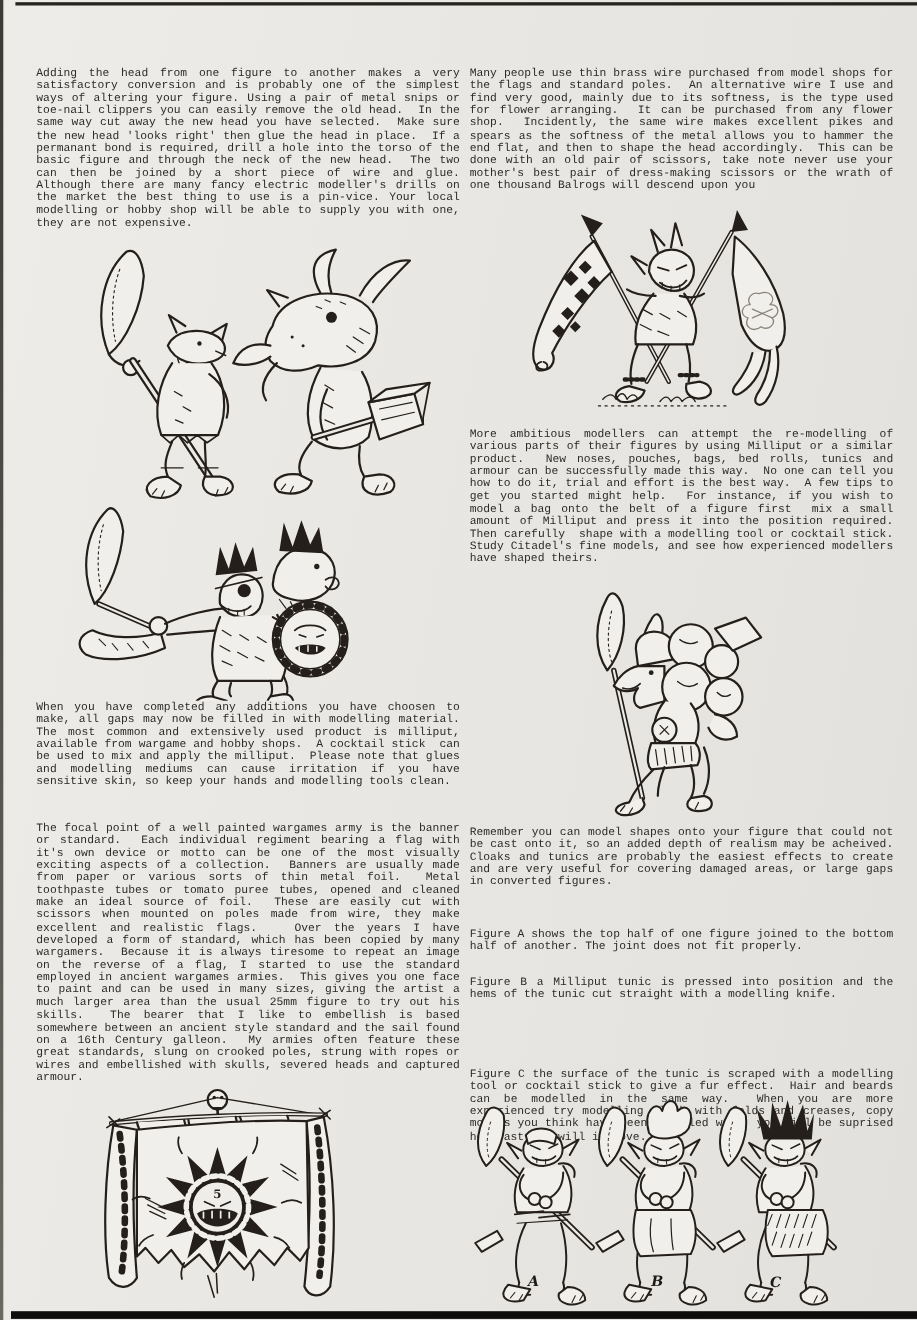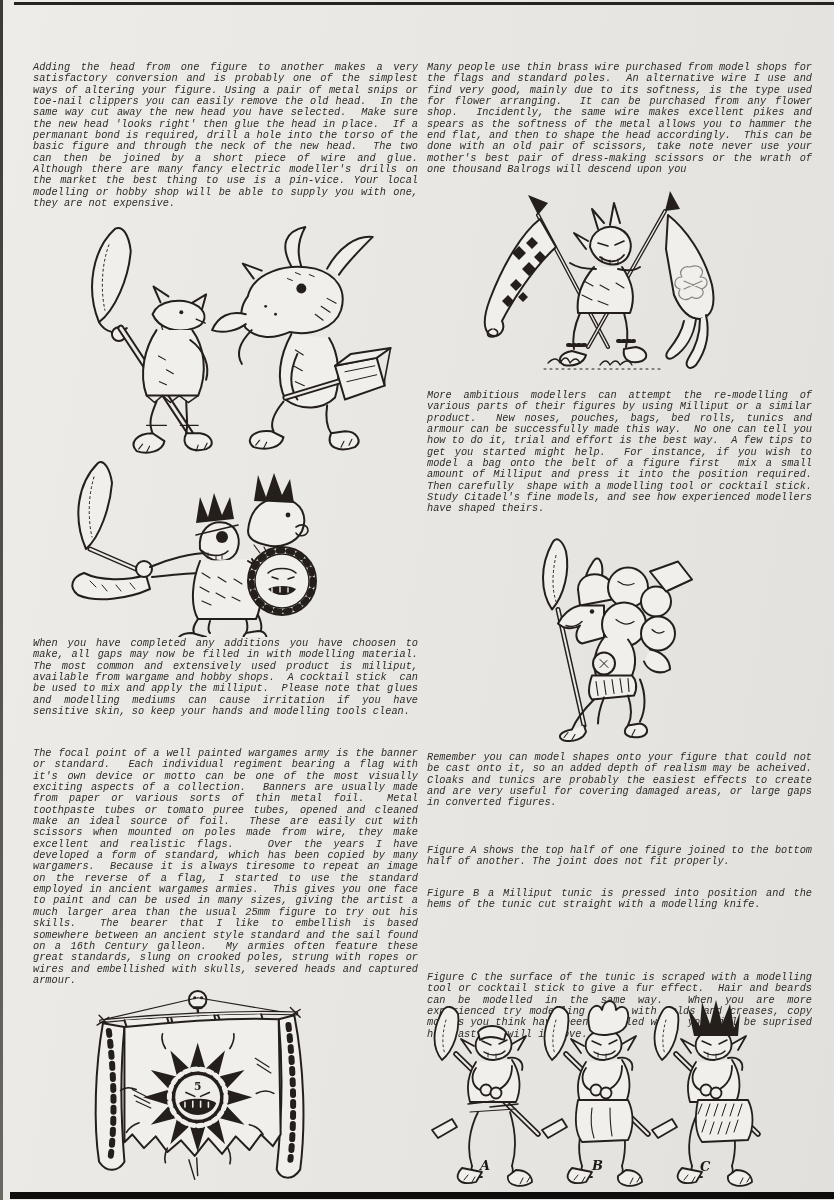"Adding the head from one" .para { font-style: italic -> none }
